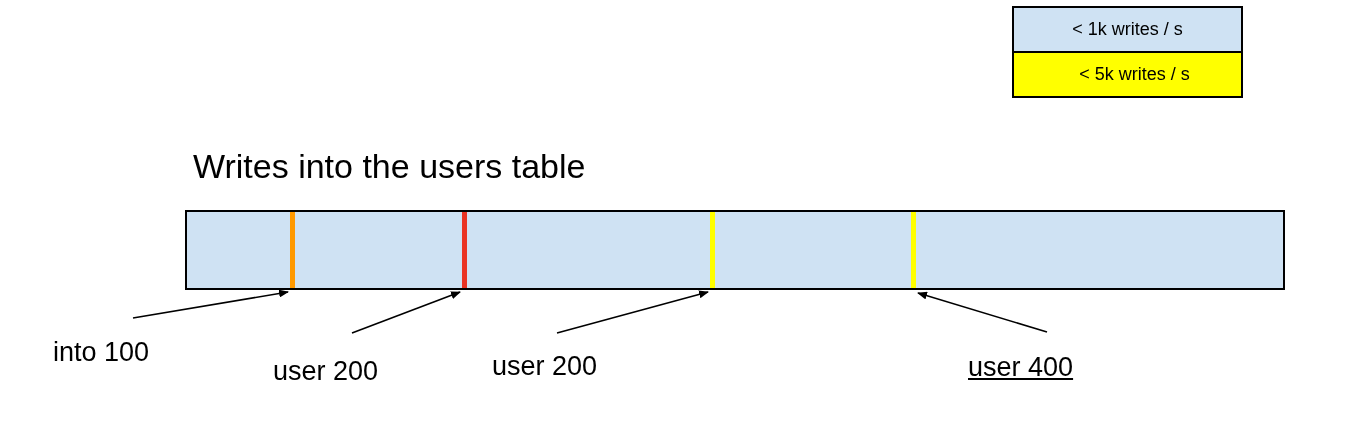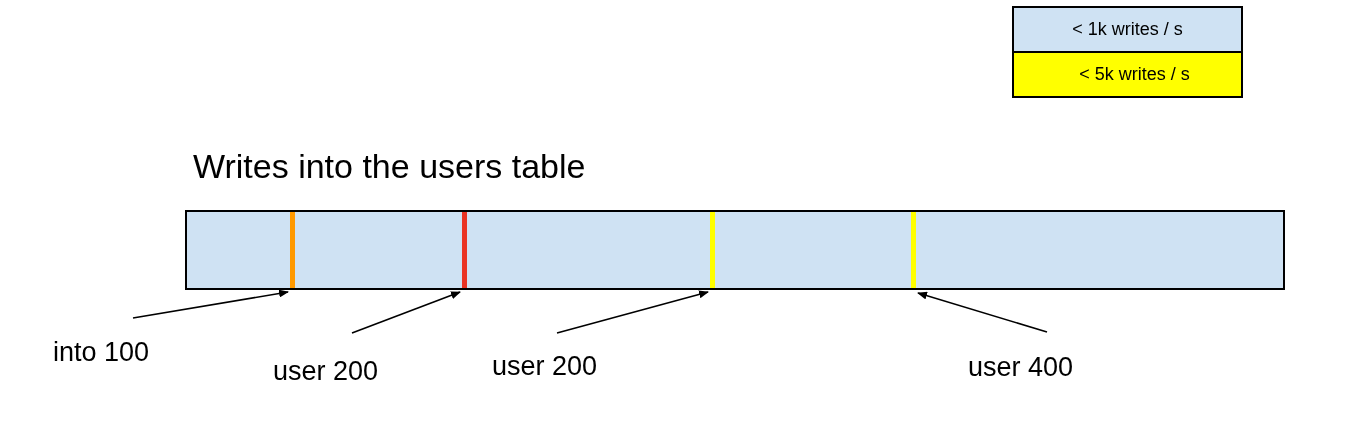"user 400" div.user-label { text-decoration: none -> underline }
